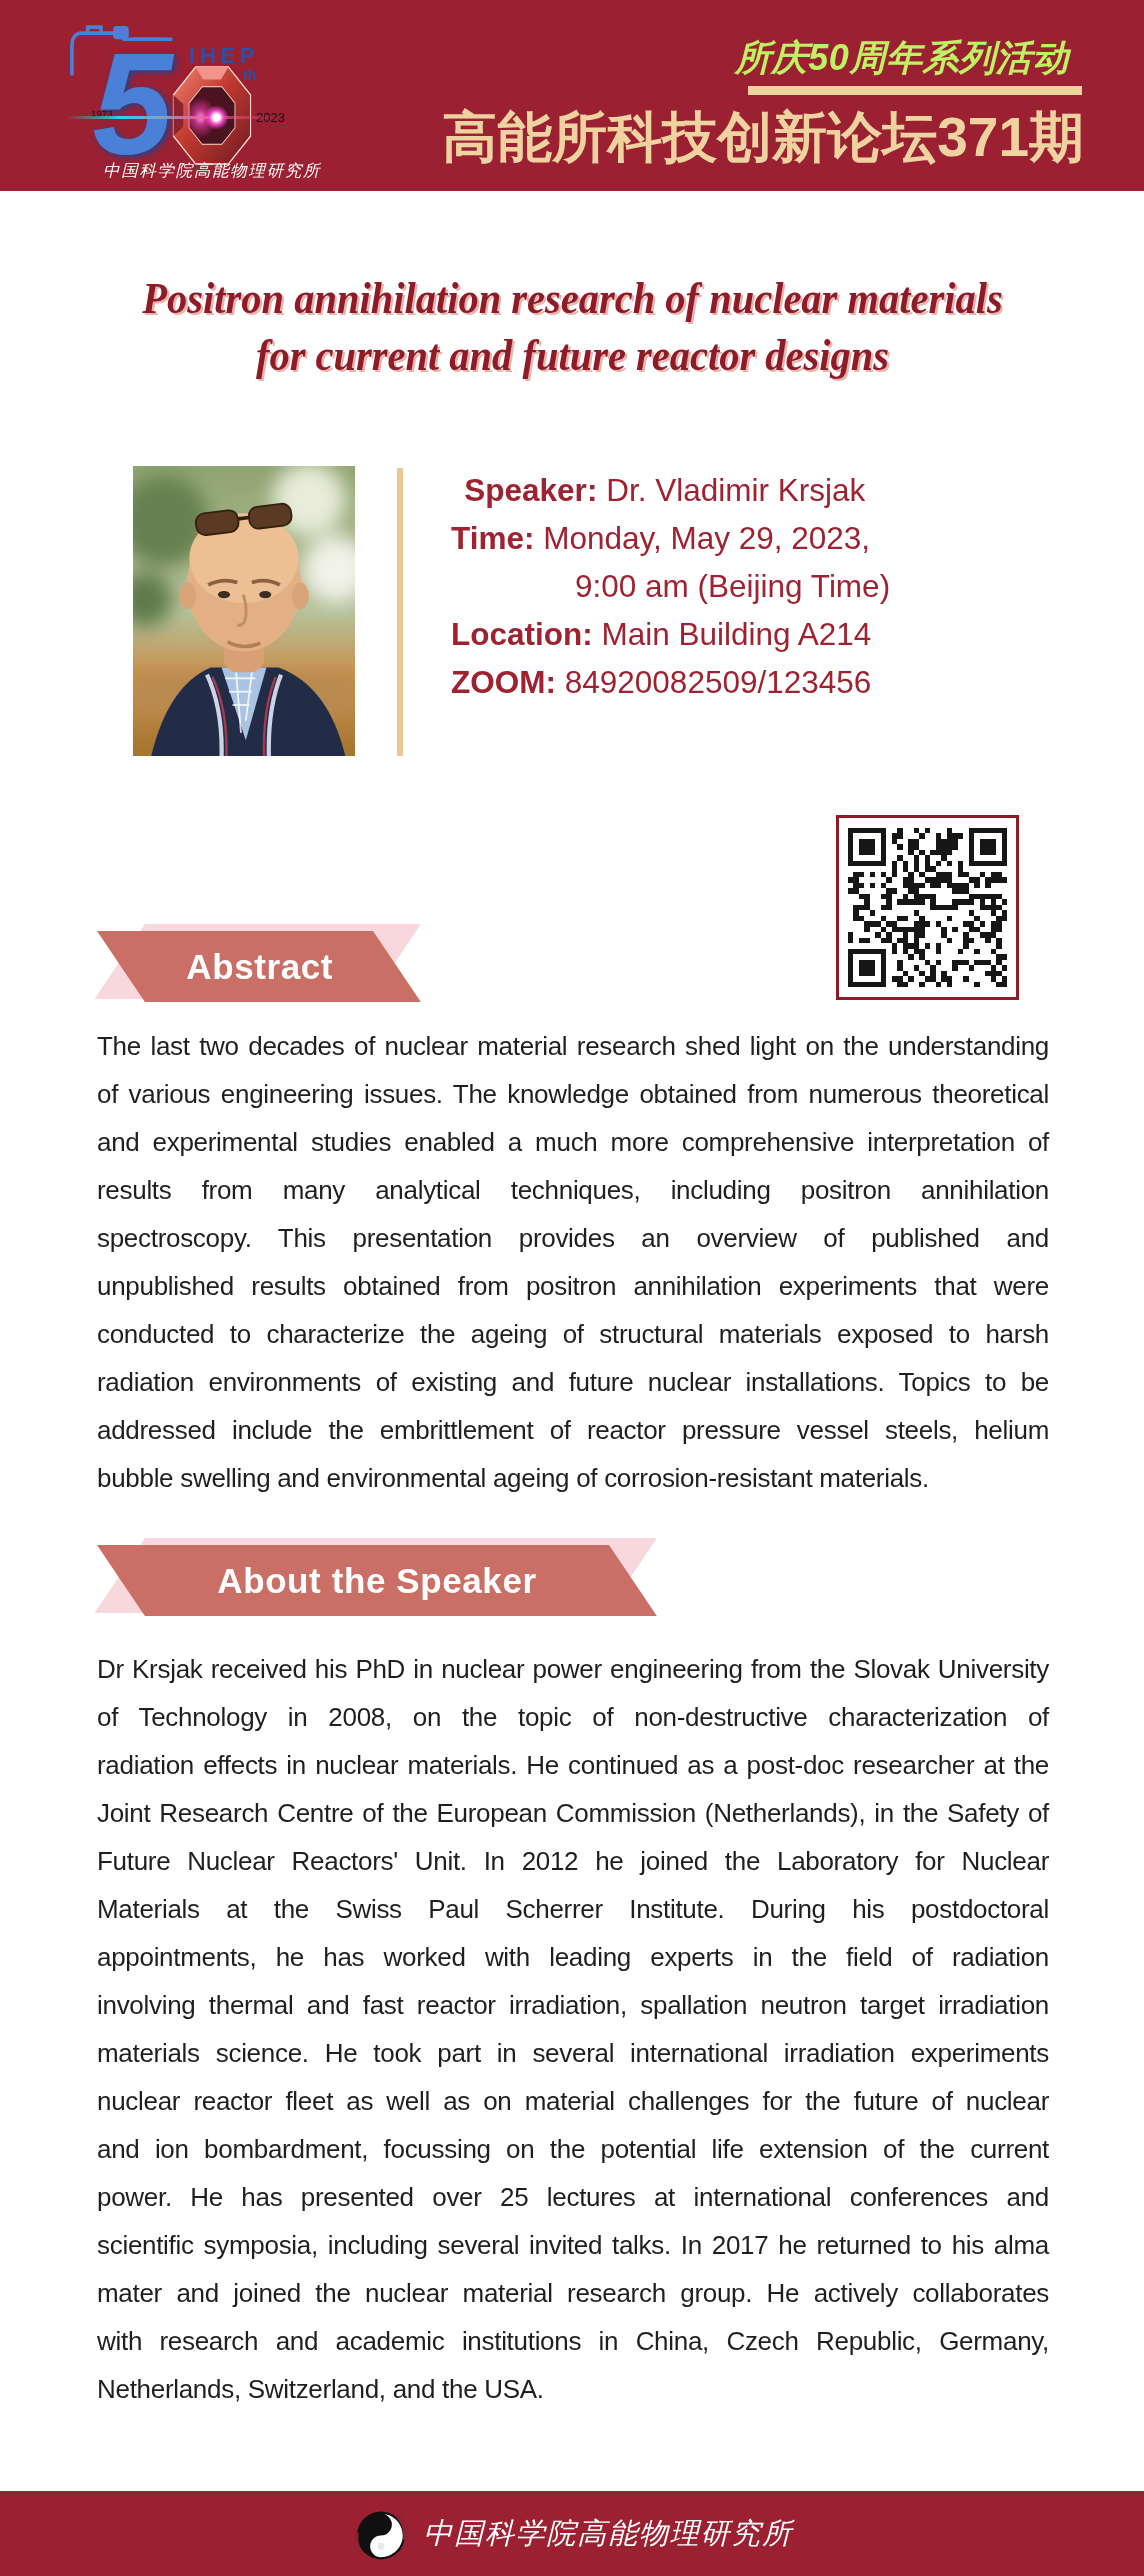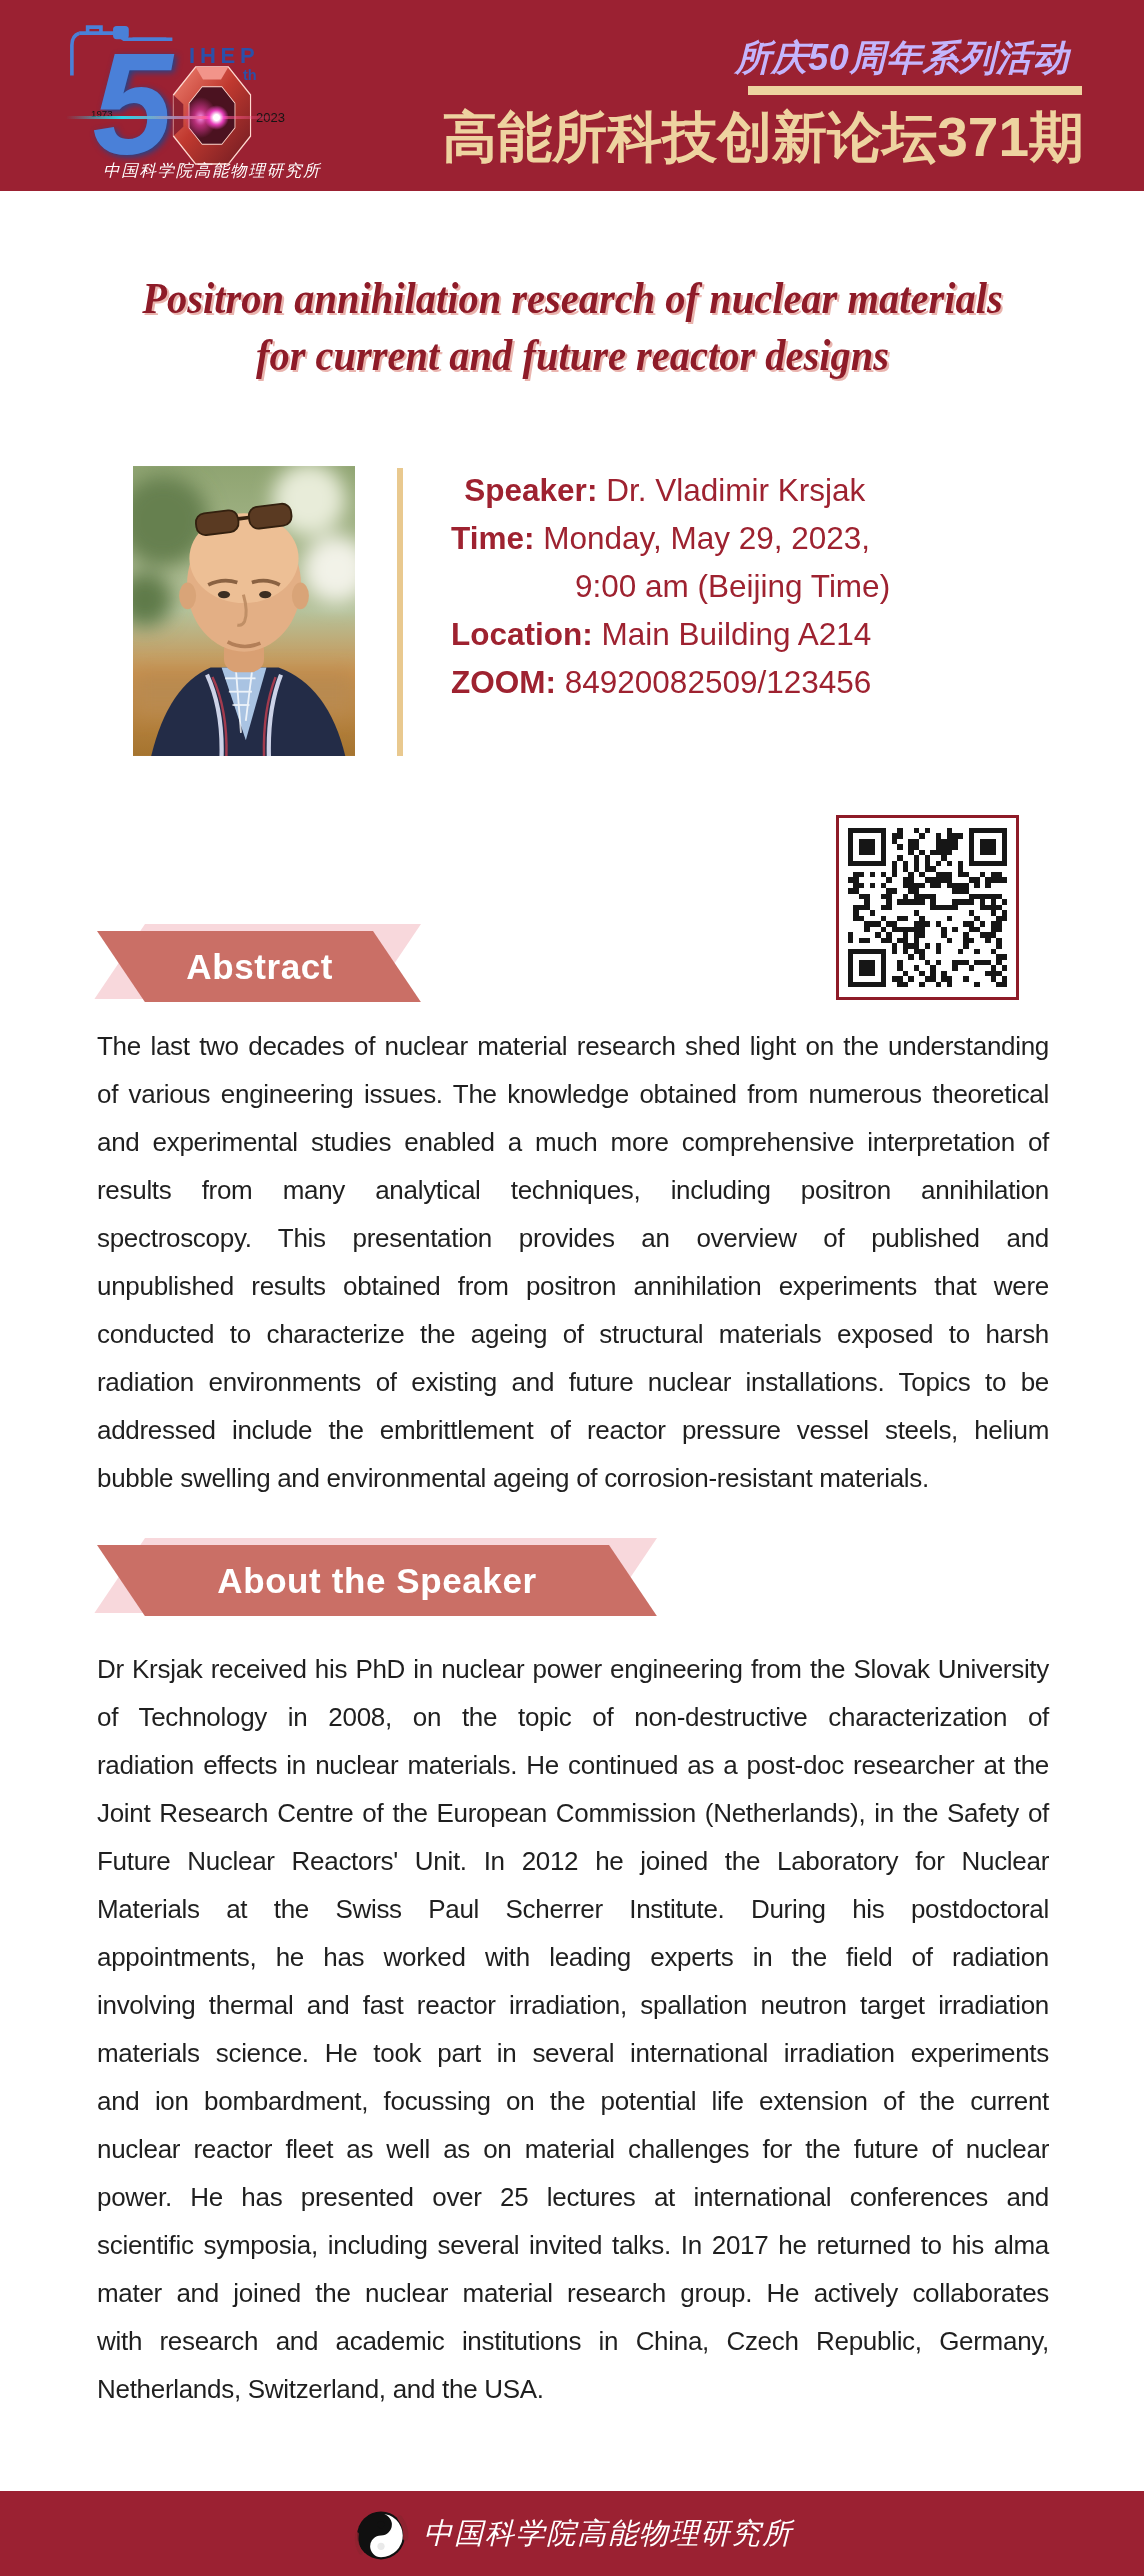"所庆50周年系列活动" .series { color: #c4b5fd -> #bef264 }
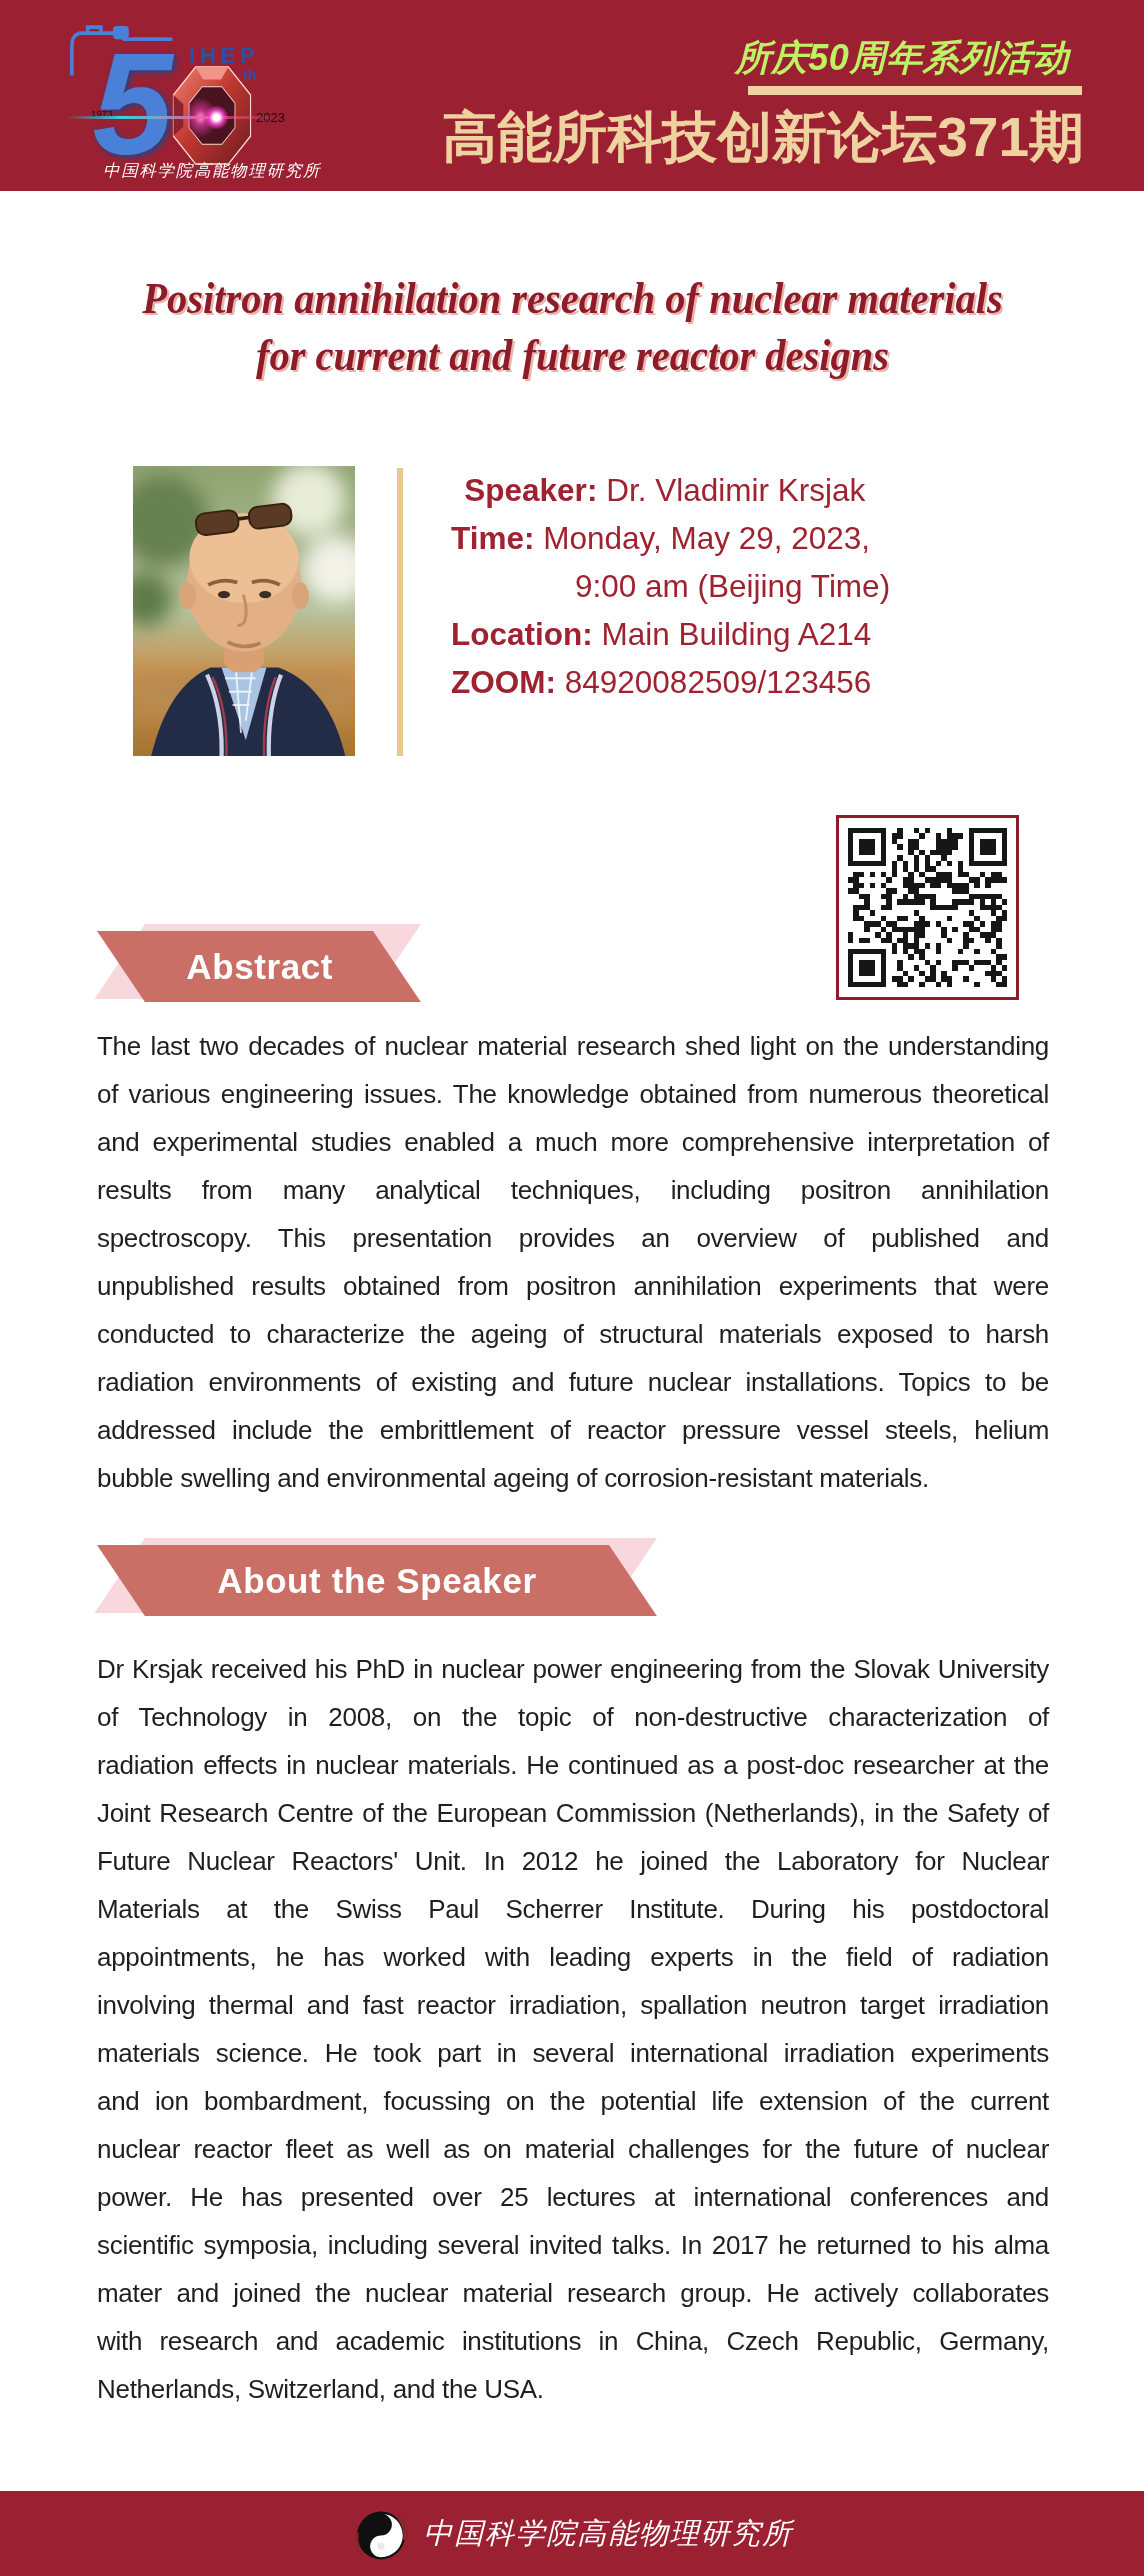"and ion bombardment, focussing on" div.pline { order: before "nuclear reactor fleet as well" -> after "nuclear reactor fleet as well" }
